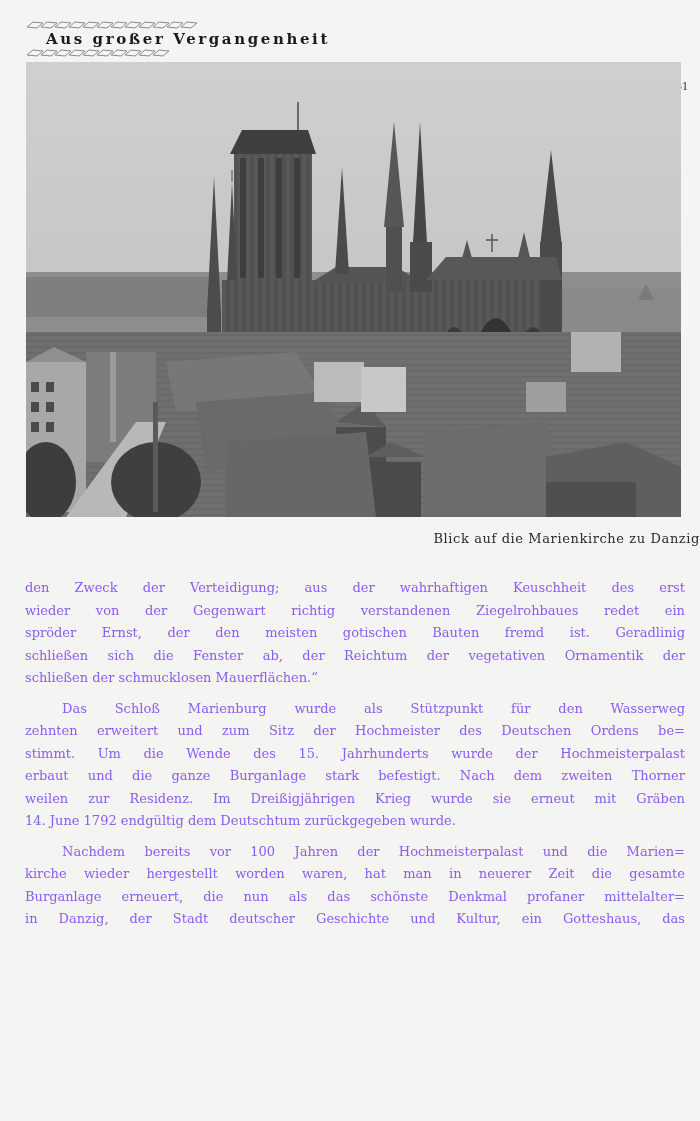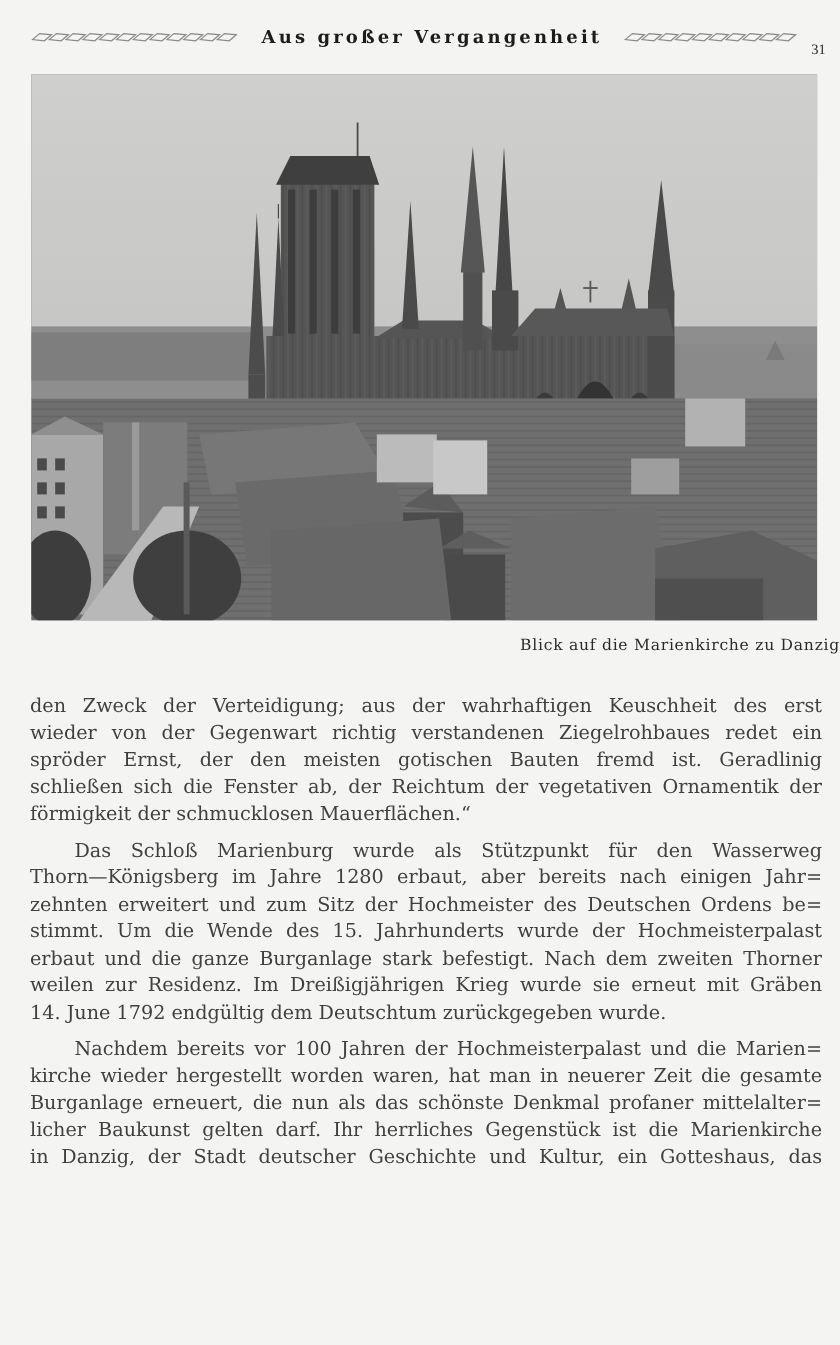"Aus großer Vergangenheit" .running-head { align-items: center -> none; flex-direction: none -> column }
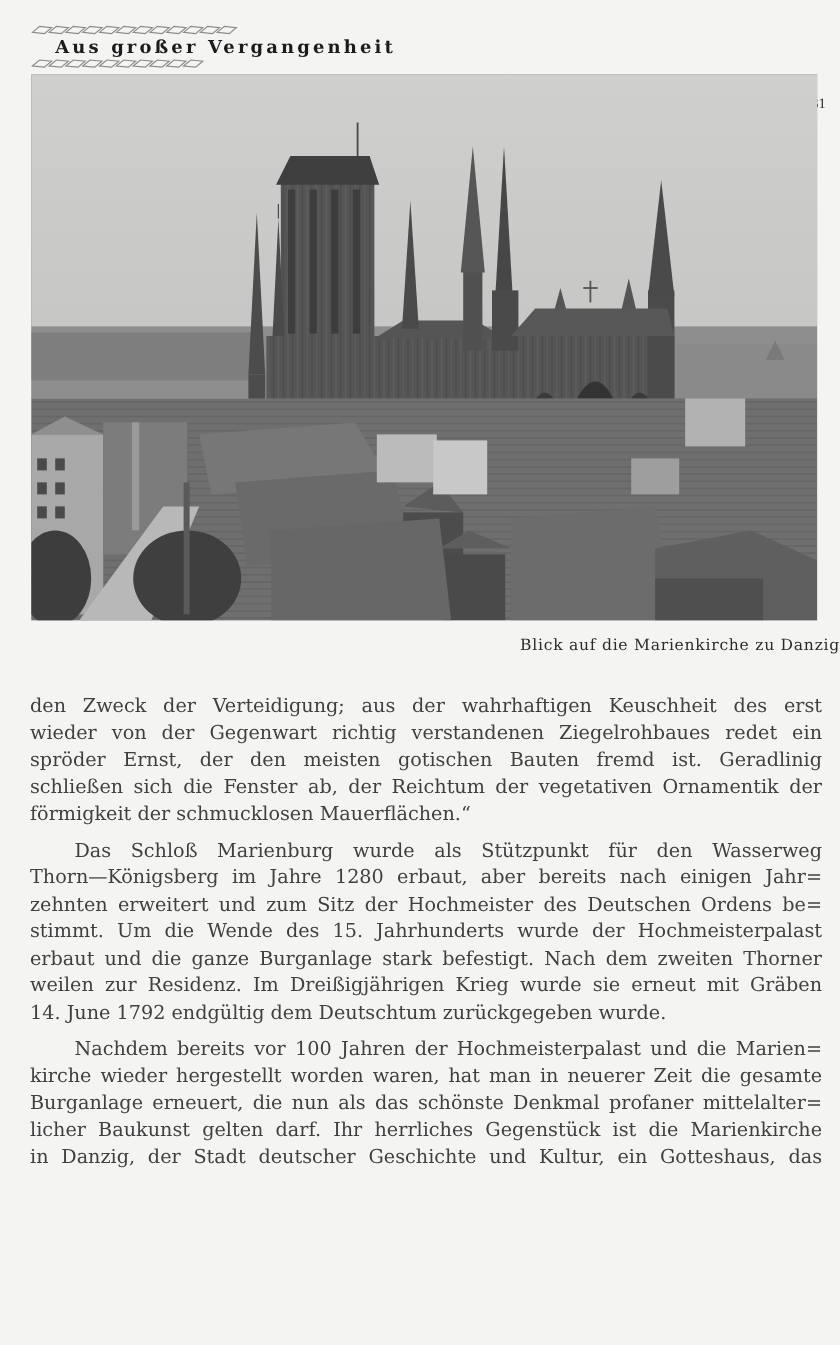"den Zweck der Verteidigung; aus" .body-text { color: #404040 -> #8b5cf6; font-size: 16px -> 13px }
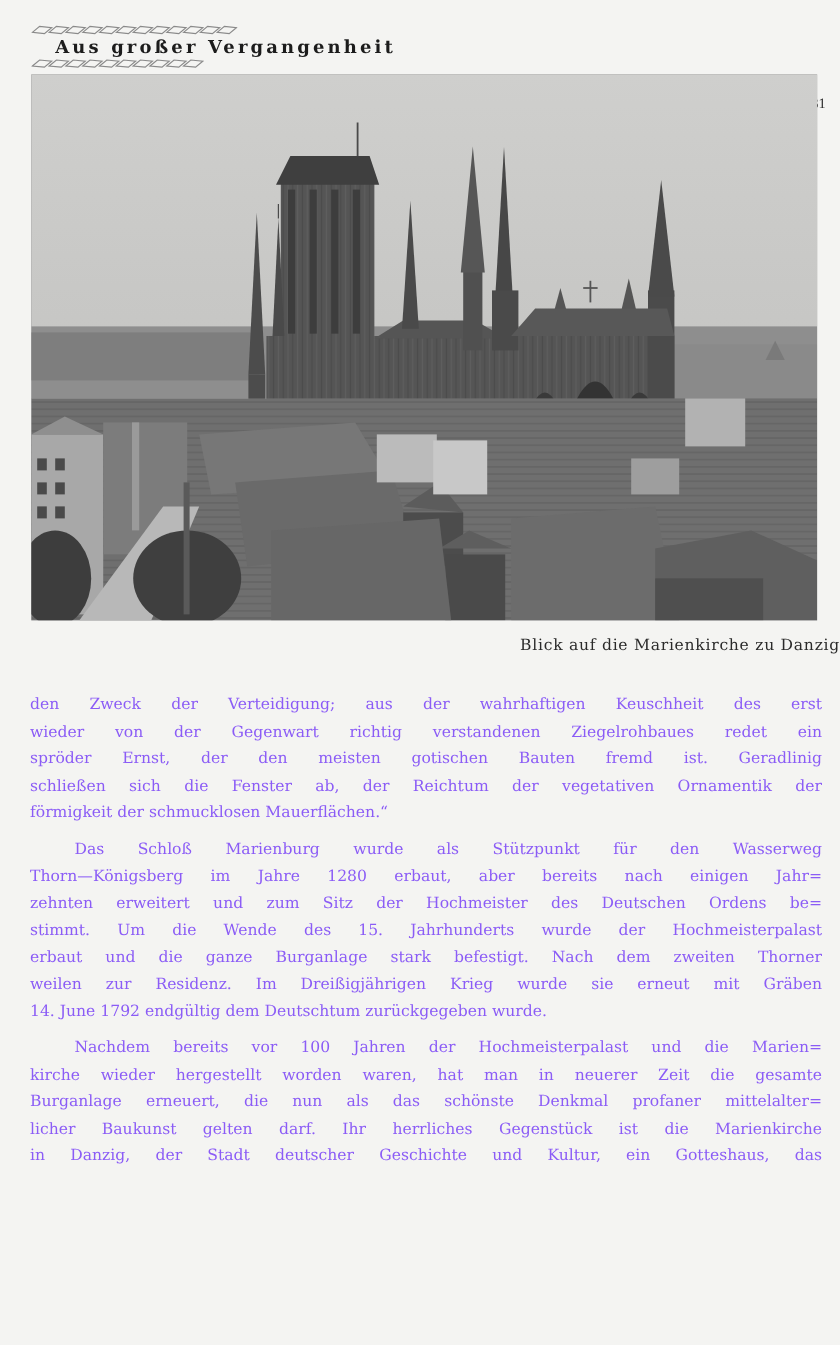"förmigkeit der schmucklosen" span.line { text: förmigkeit -> schließen }
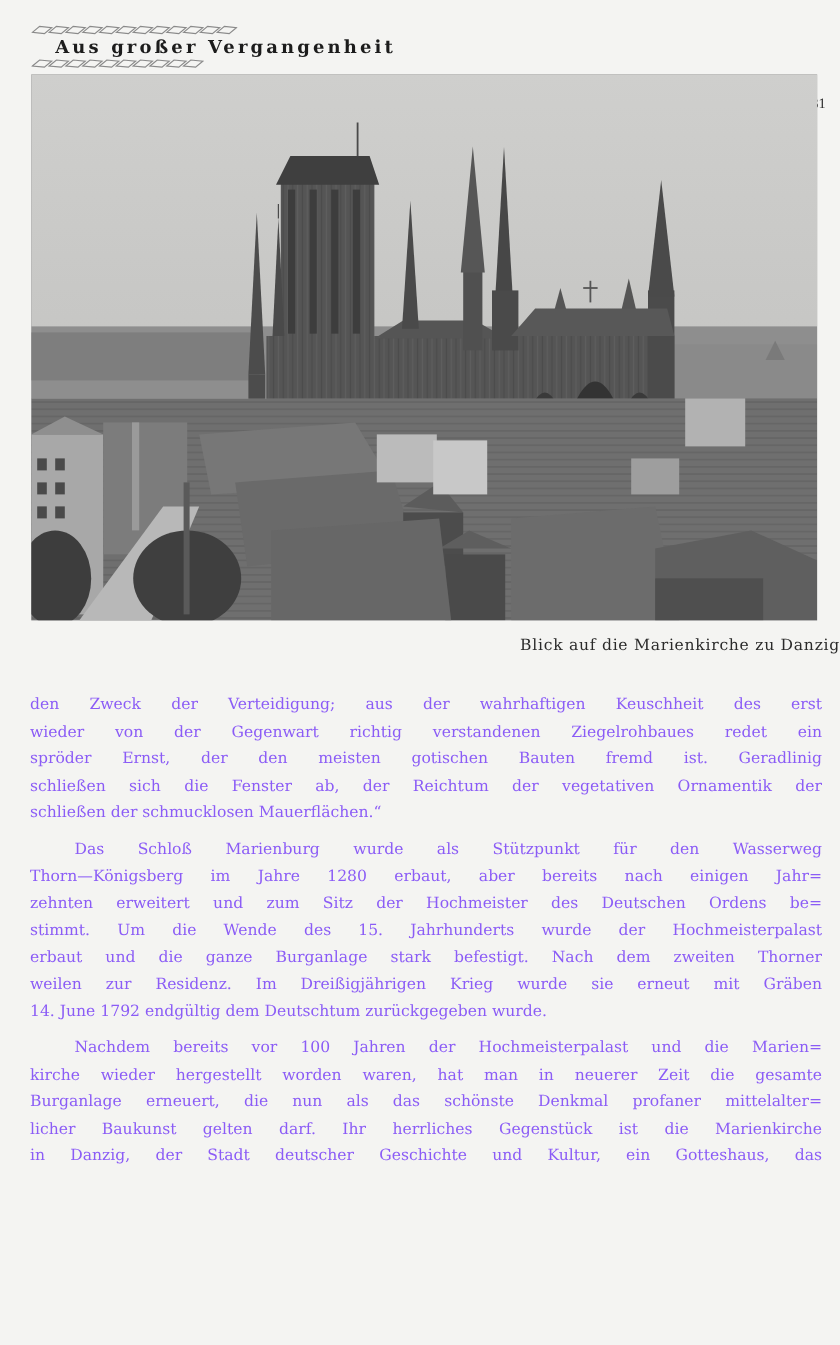"Thorn—Königsberg im Jahre 1280 erbaut," span.line { html: <span>Thorn—Königsberg im Jahre 1280 erbaut, aber bereits nach einigen Jahr=</span> -> none }
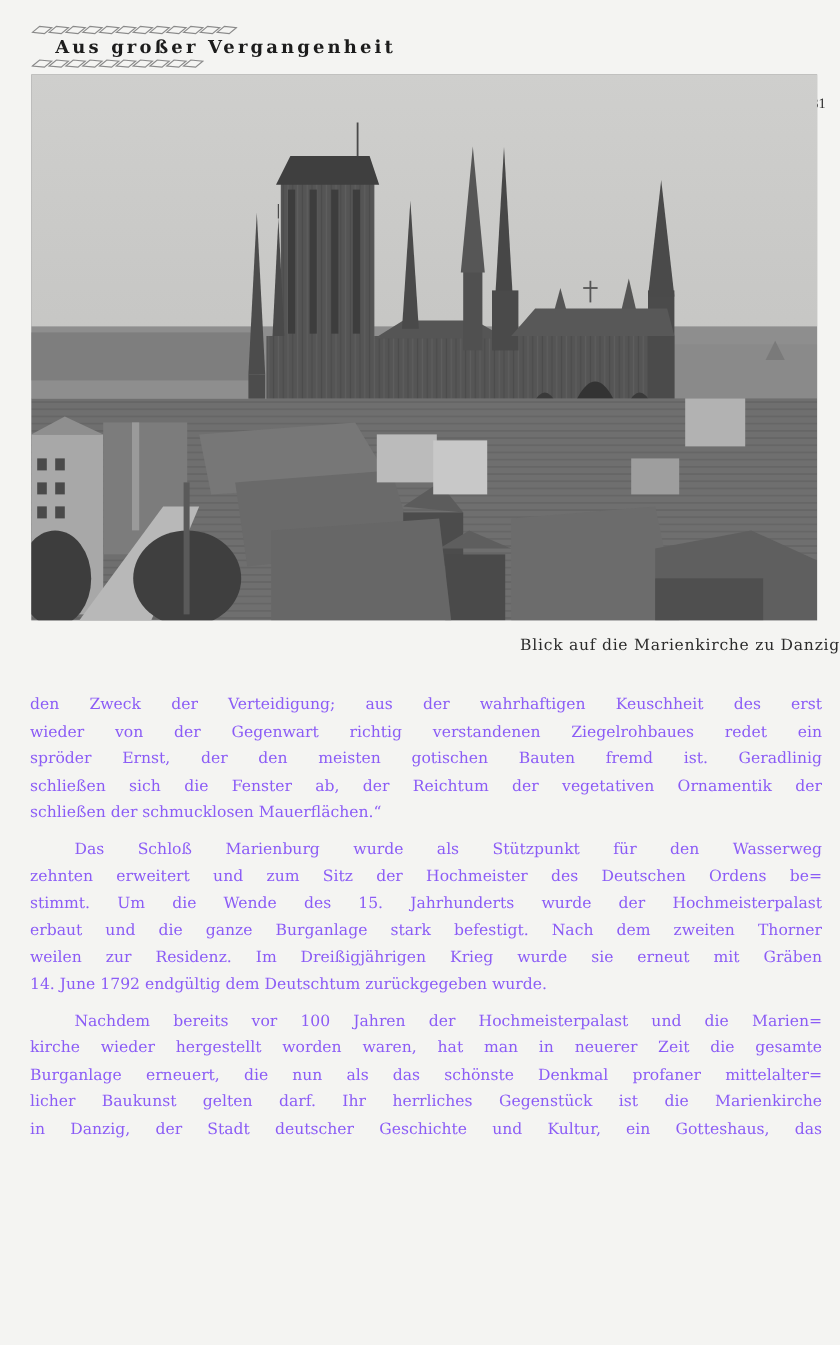"licher Baukunst gelten darf. Ihr" span.line { html: <span>licher Baukunst gelten darf. Ihr herrliches Gegenstück ist die Marienkirche</span> -> none }
